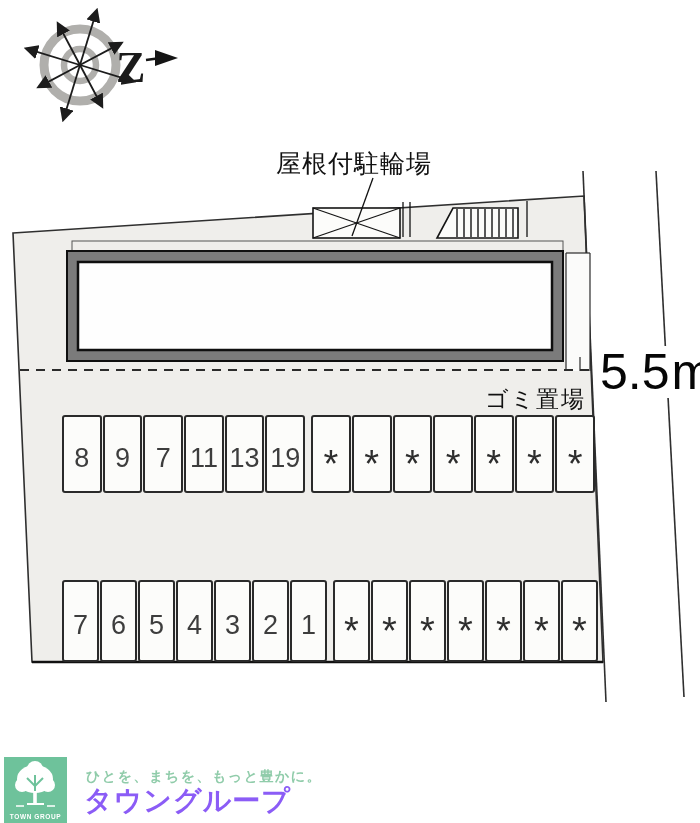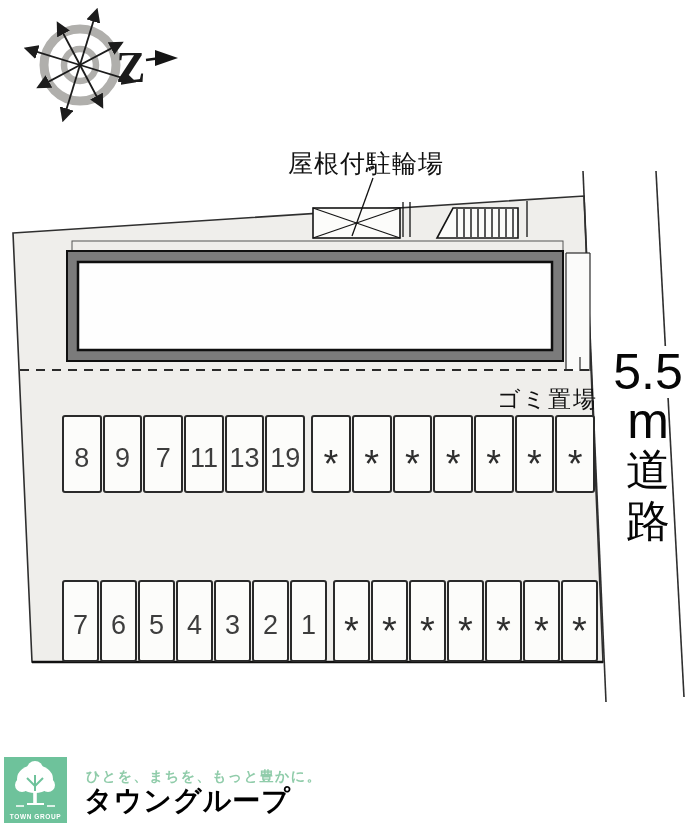"屋根付駐輪場" .label { margin-left: 12px -> none }
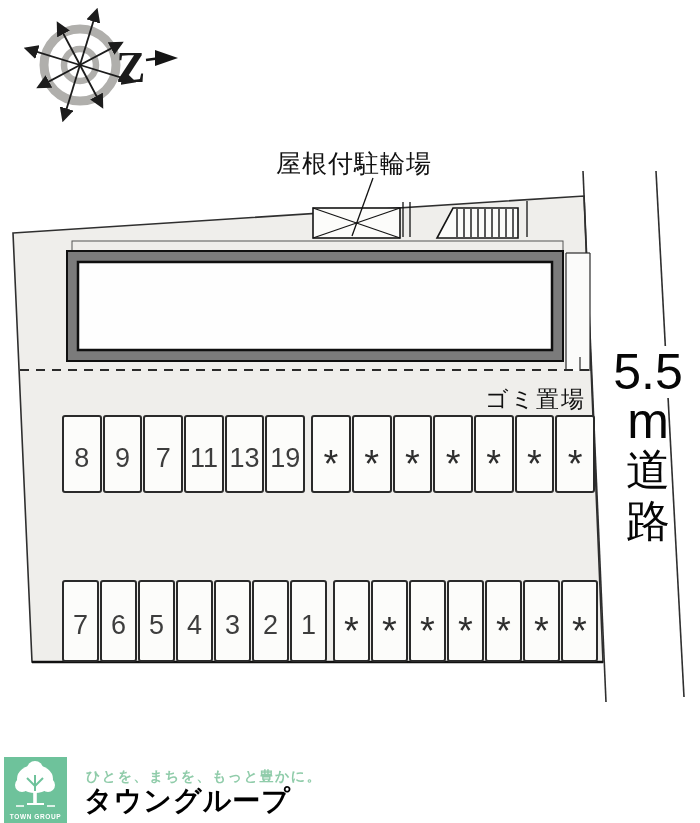"5.5" .road-sign { flex-direction: column -> row }
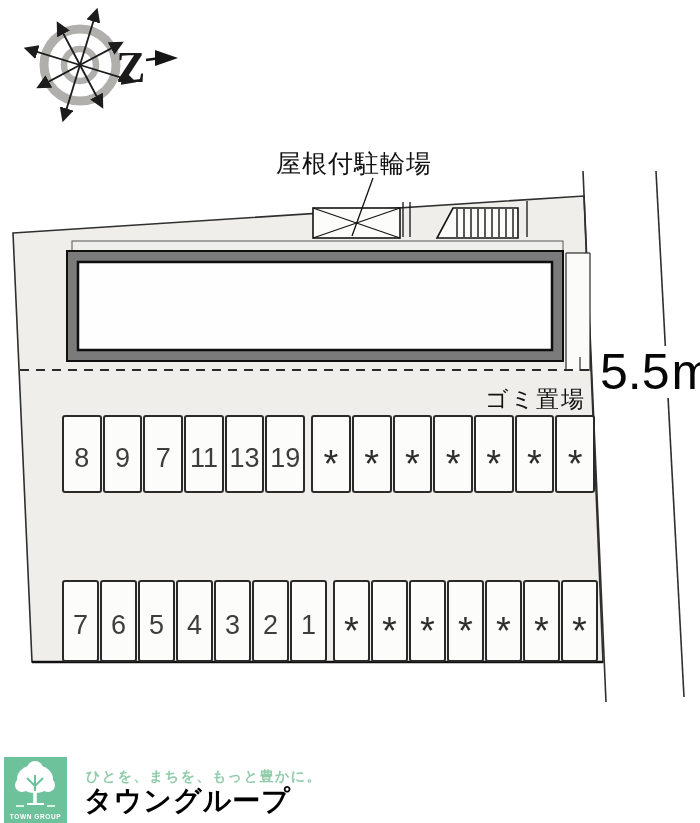"タウングループ" .brand { color: #000000 -> #8b5cf6 }
